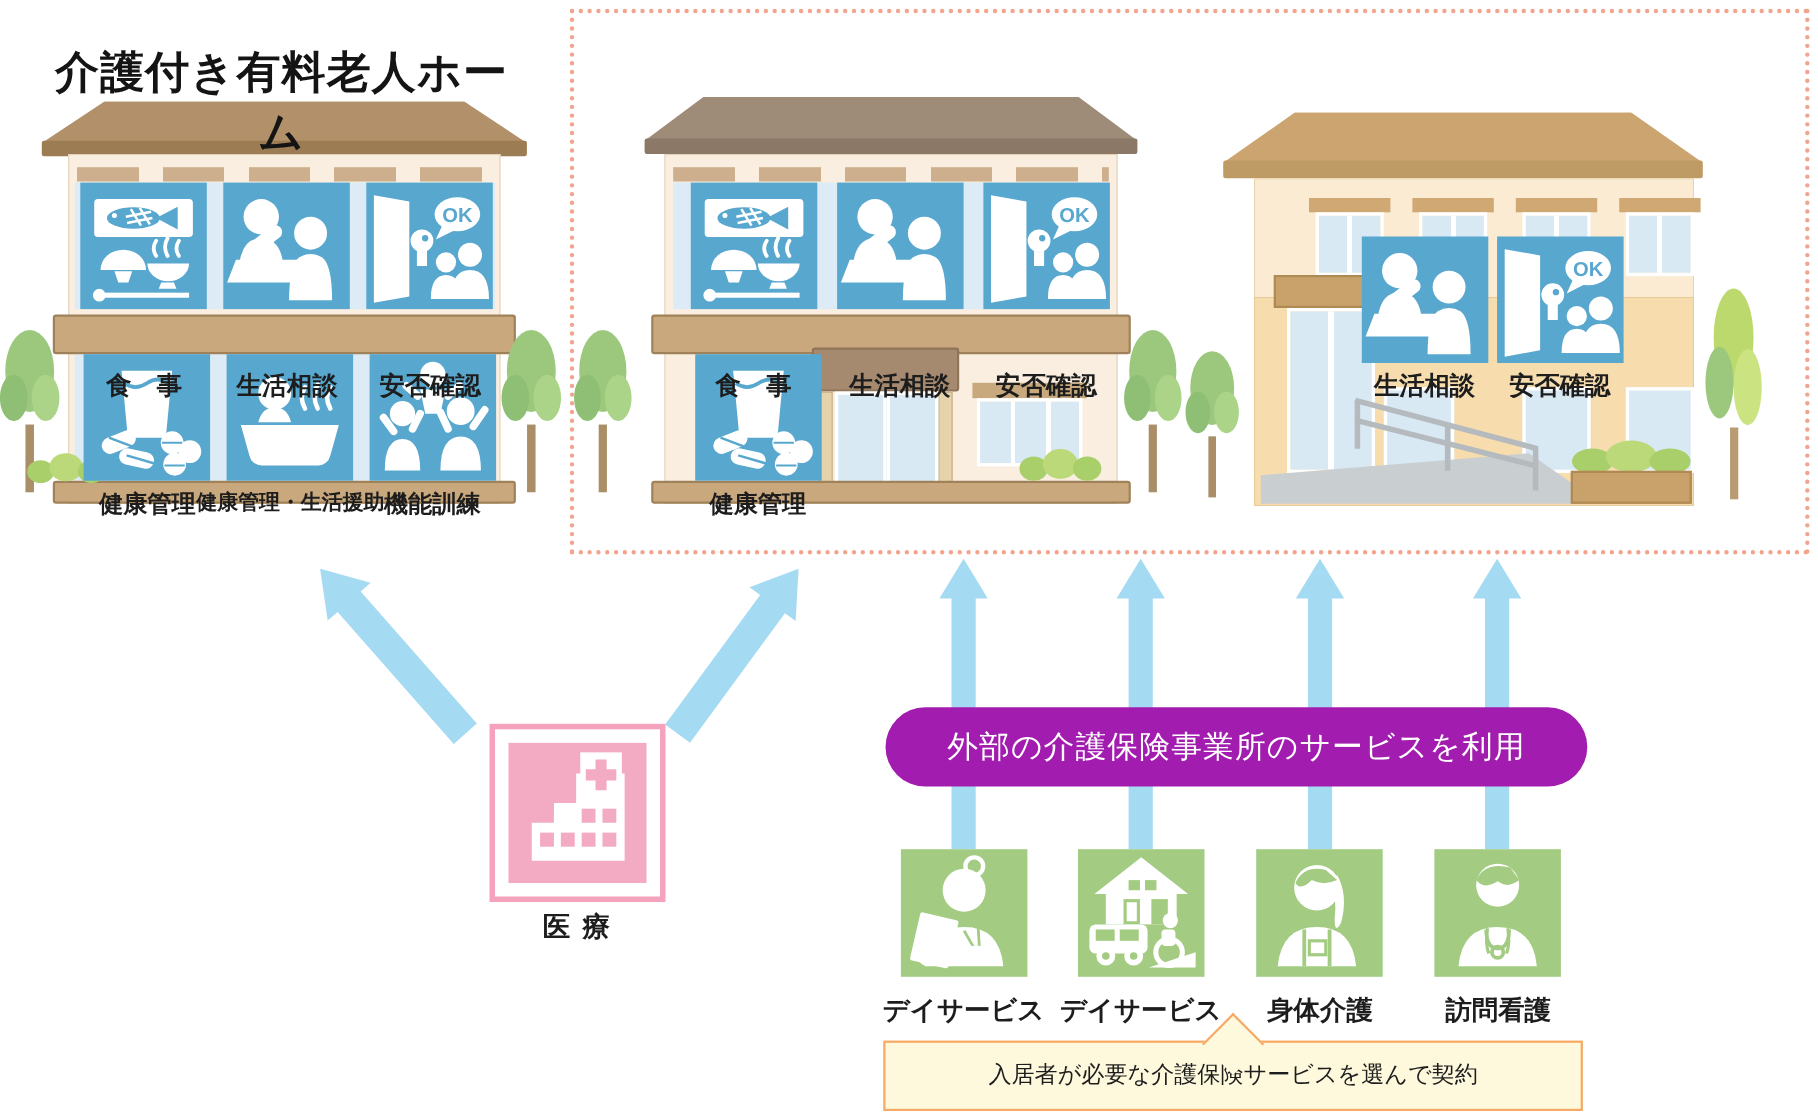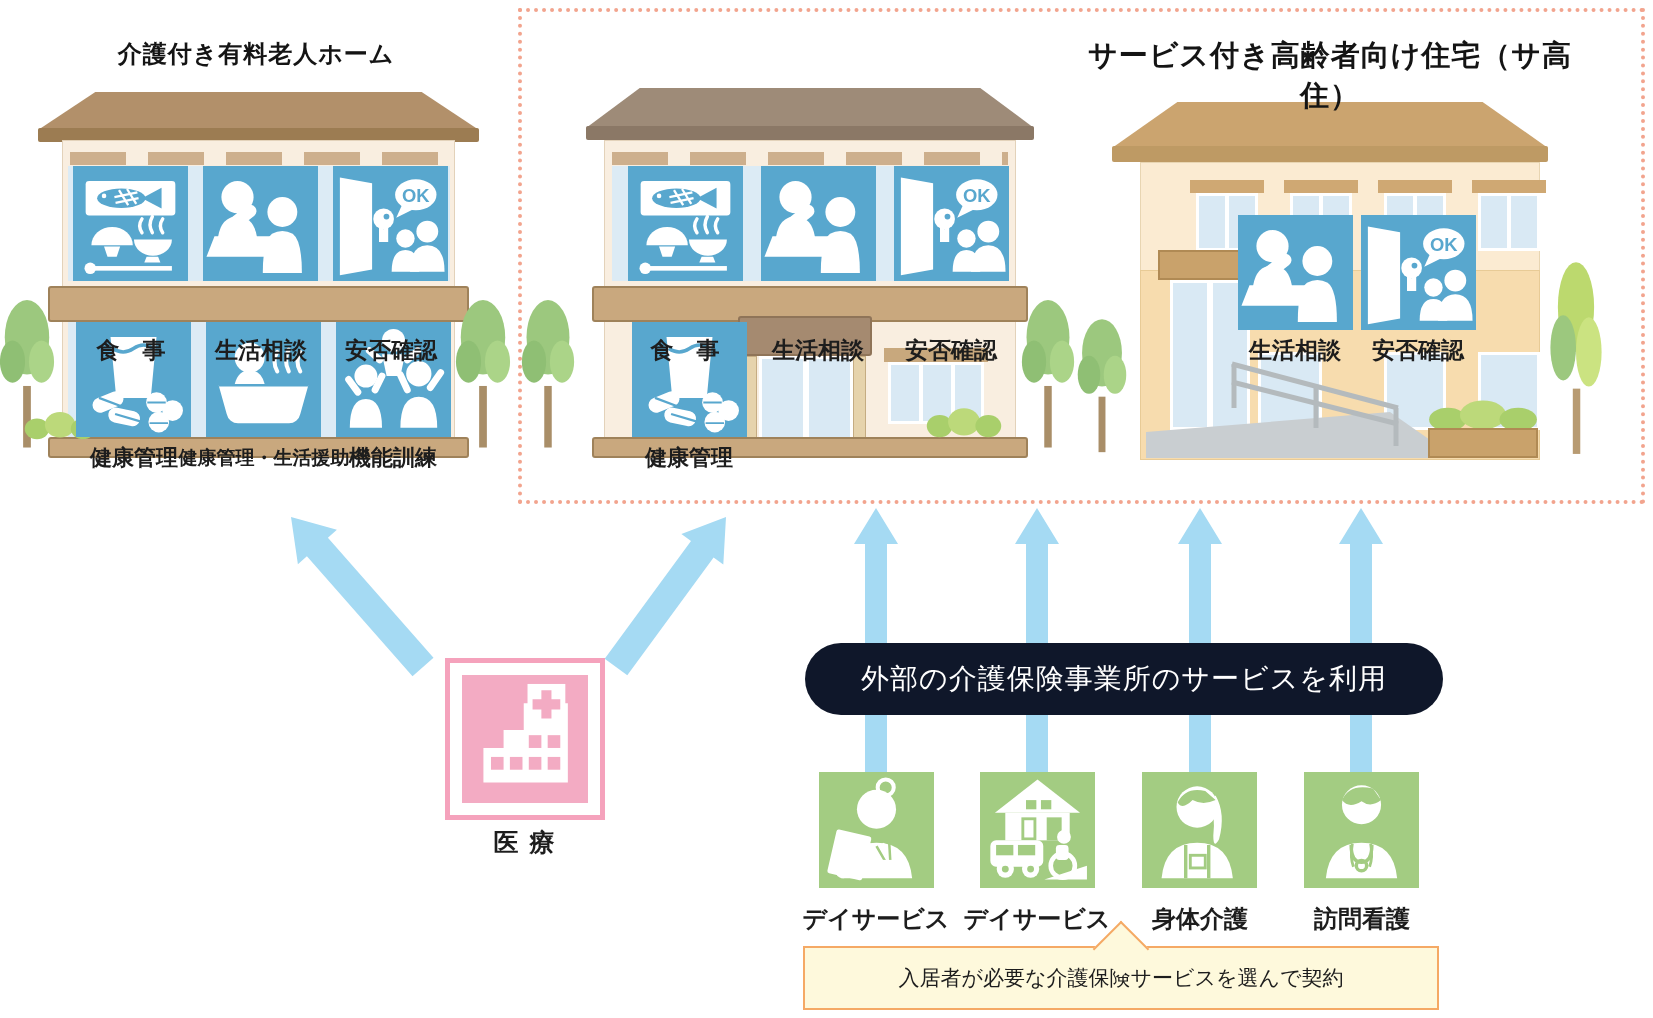"介護付き有料老人ホーム" .title { font-size: 24px -> 40px }
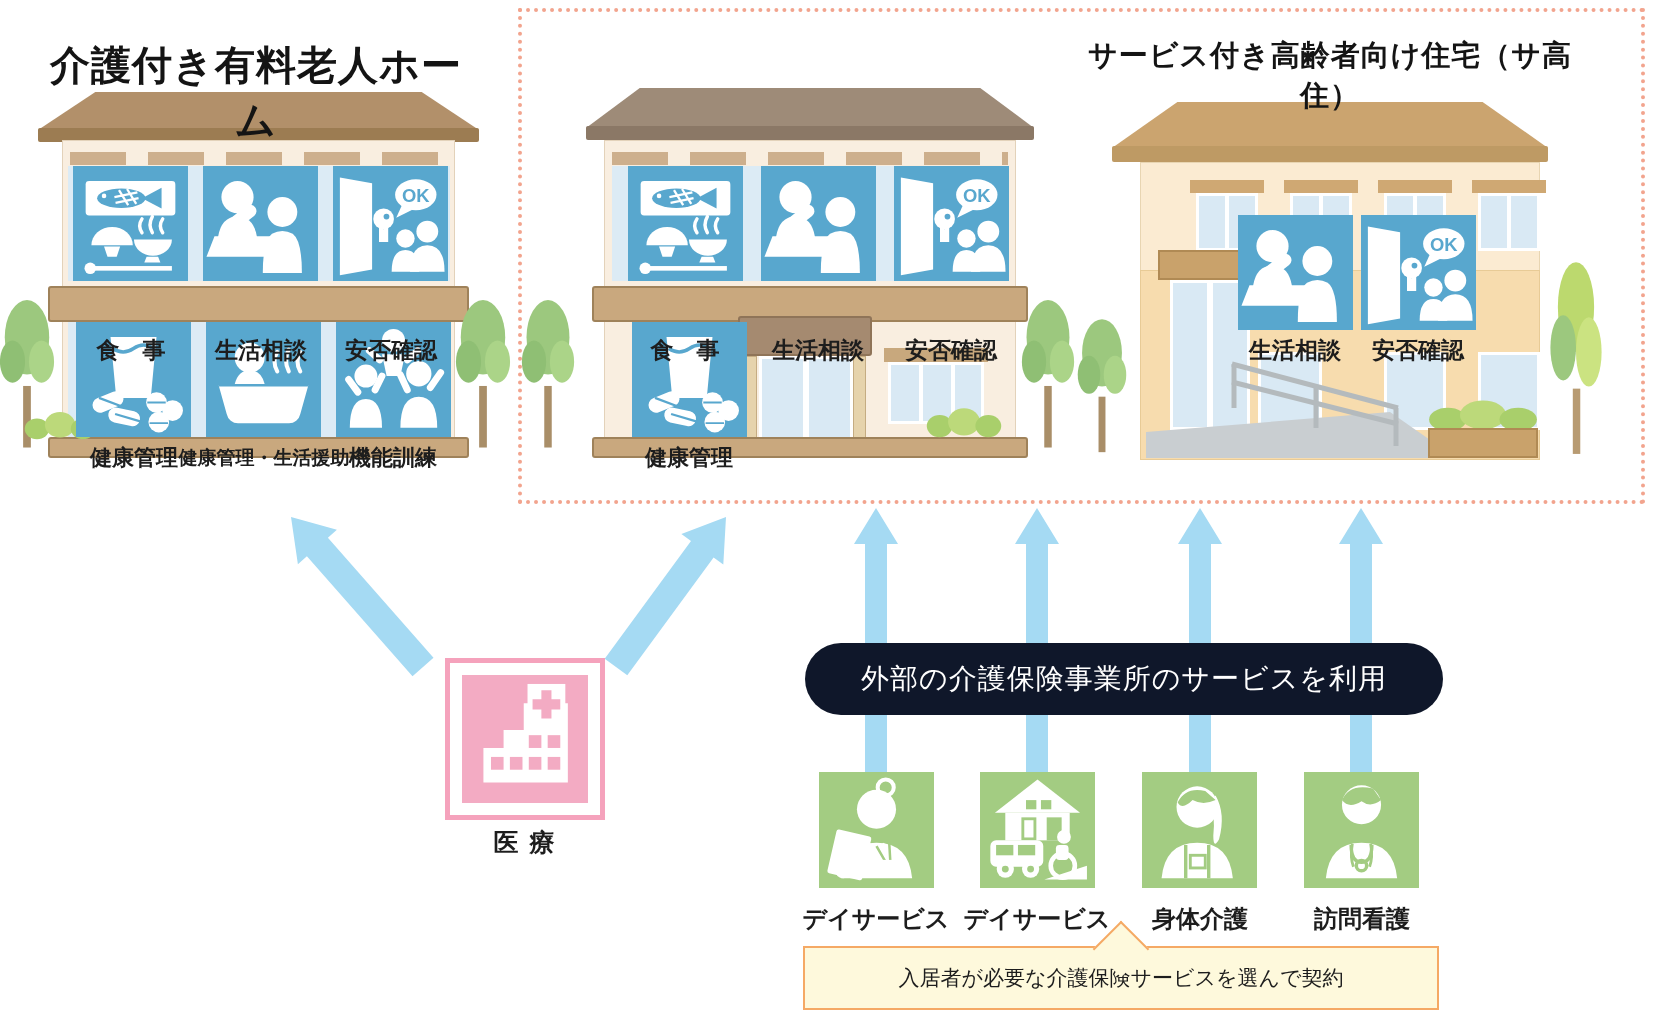"サービス付き高齢者向け住宅（サ高住）" div.title { html: <div>サービス付き高齢者向け住宅（サ高住）</div> -> none }
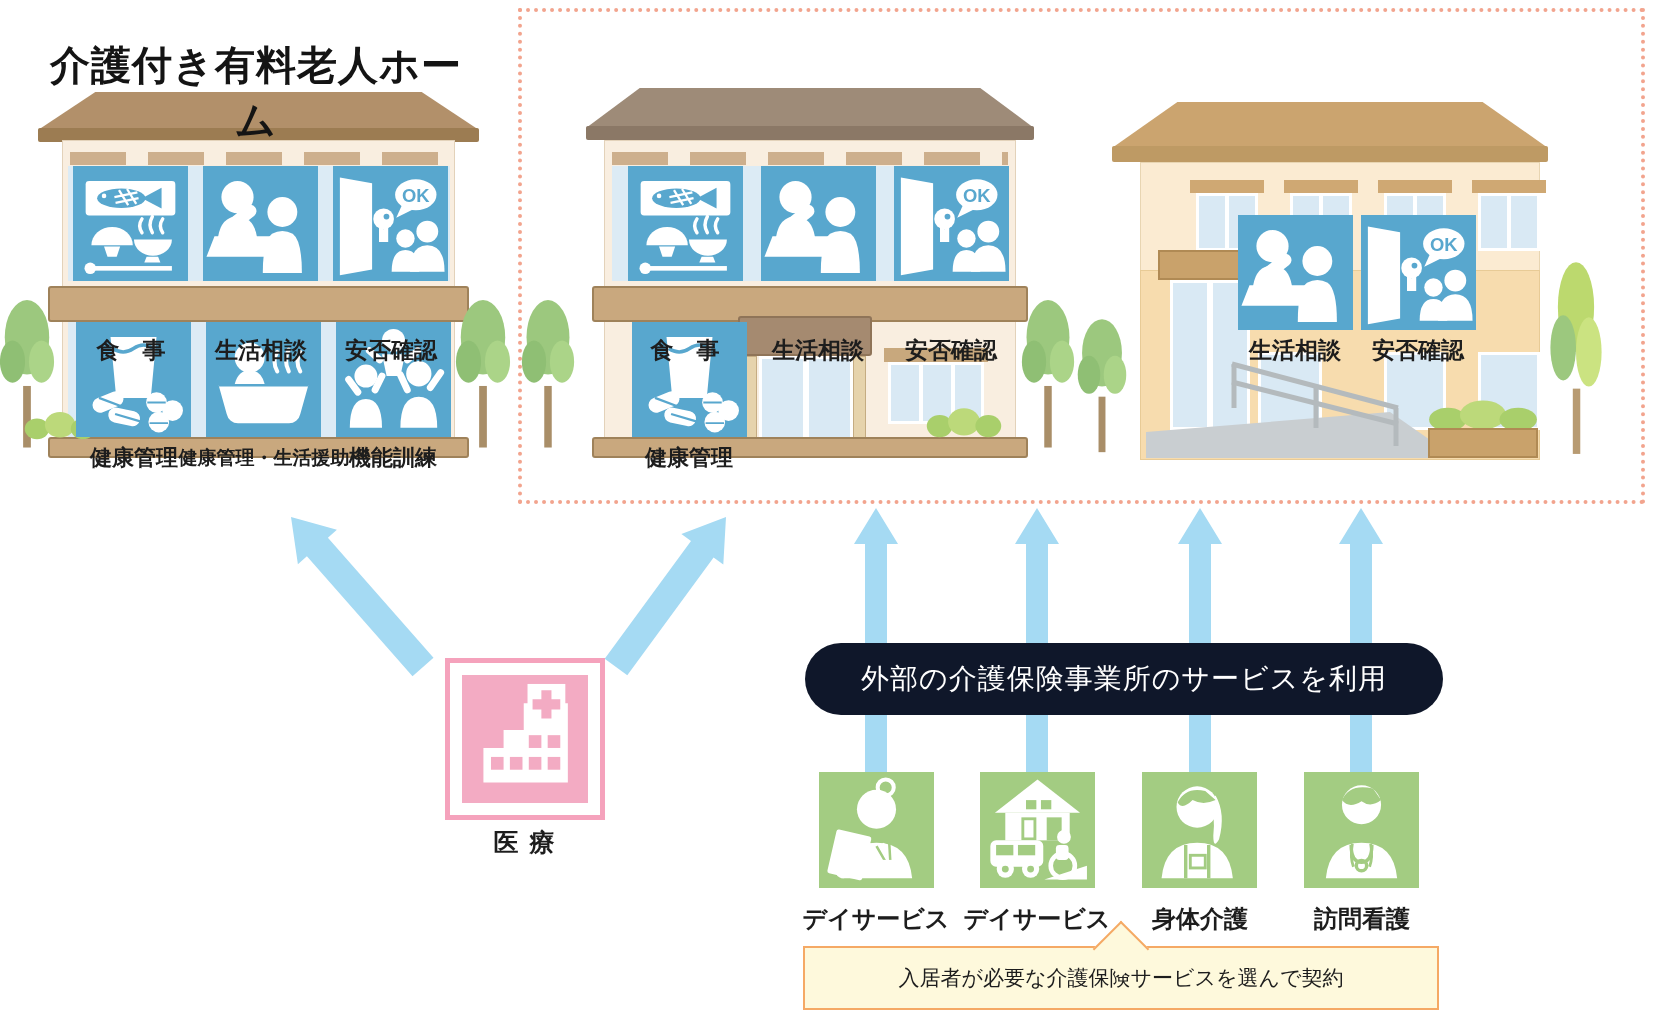"外部の介護保険事業所のサービスを利用" .banner { background: #0f172a -> #a21caf }
